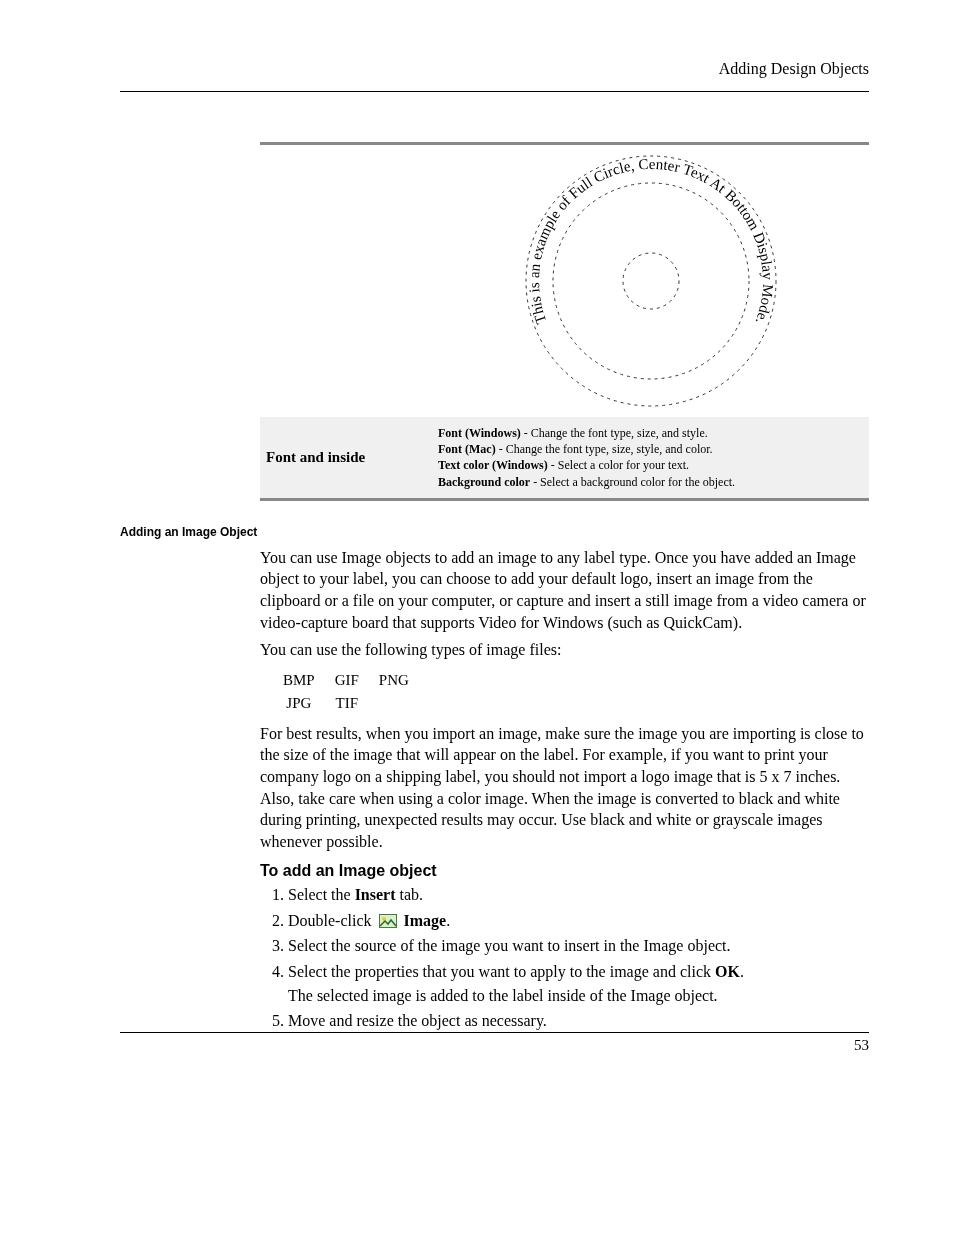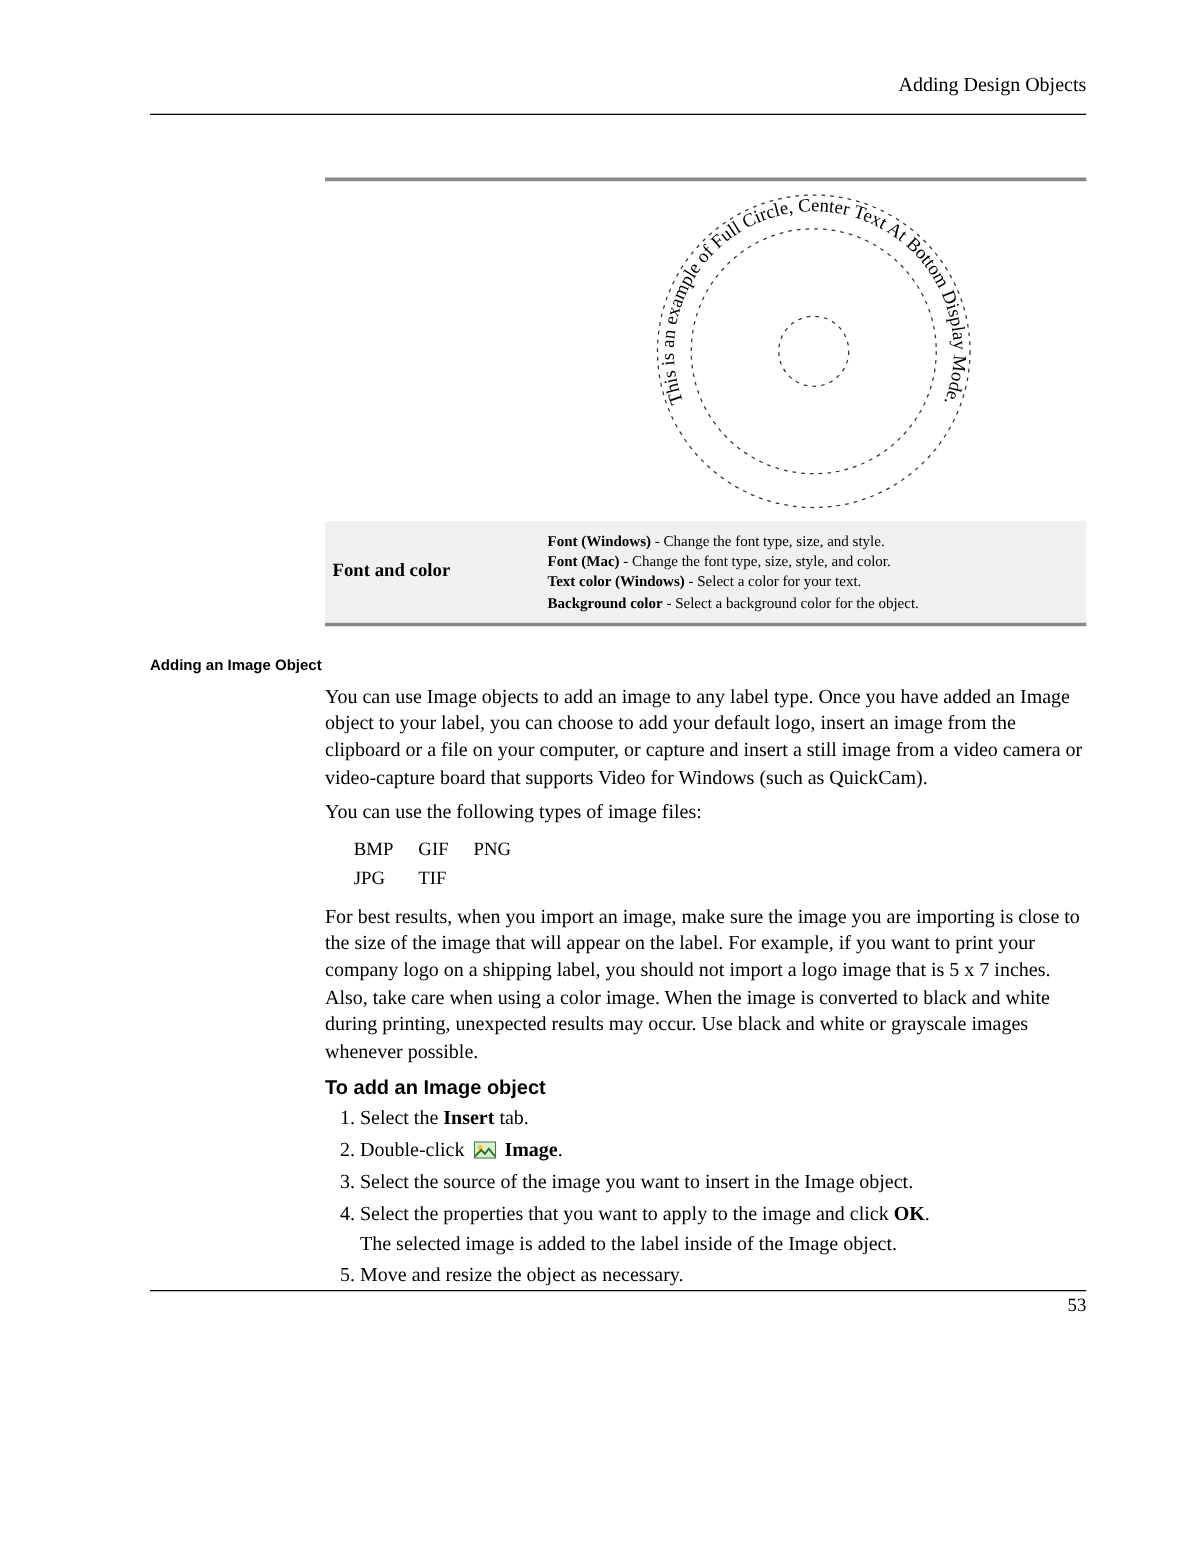"Font and color" div.cell-left { text: color -> inside }
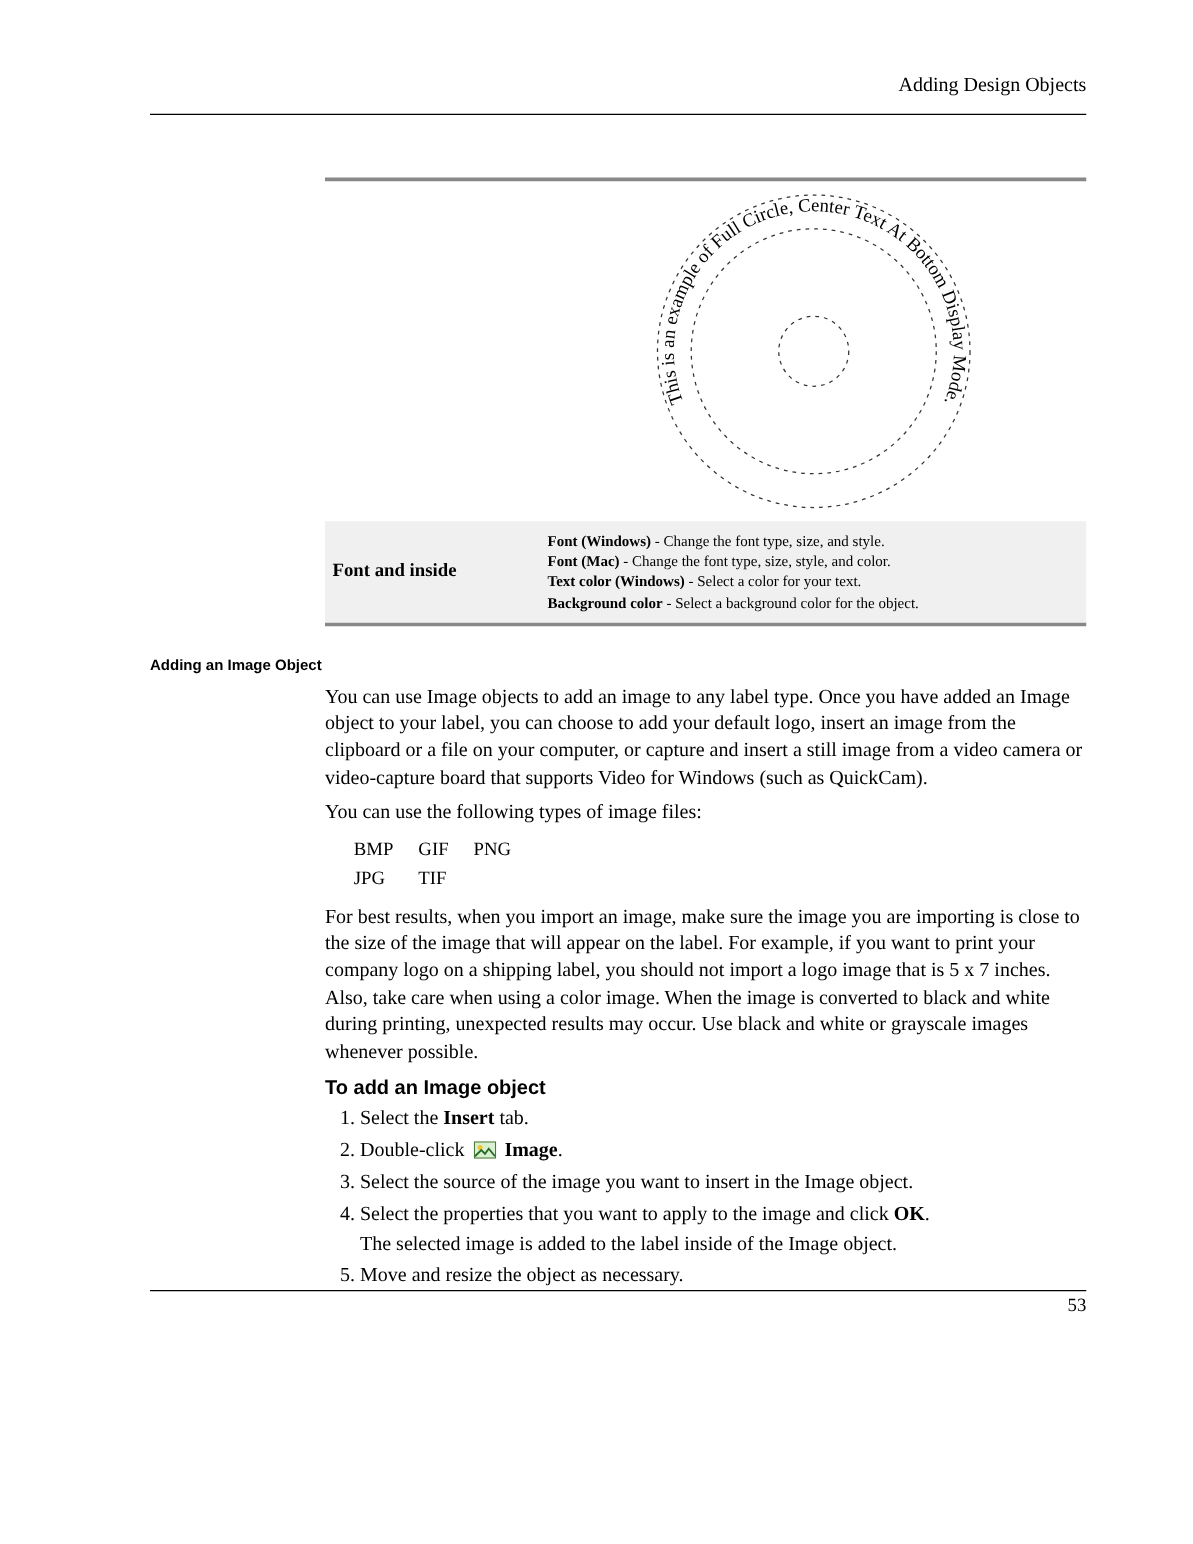"BMP" .types-table { text-align: none -> center }
